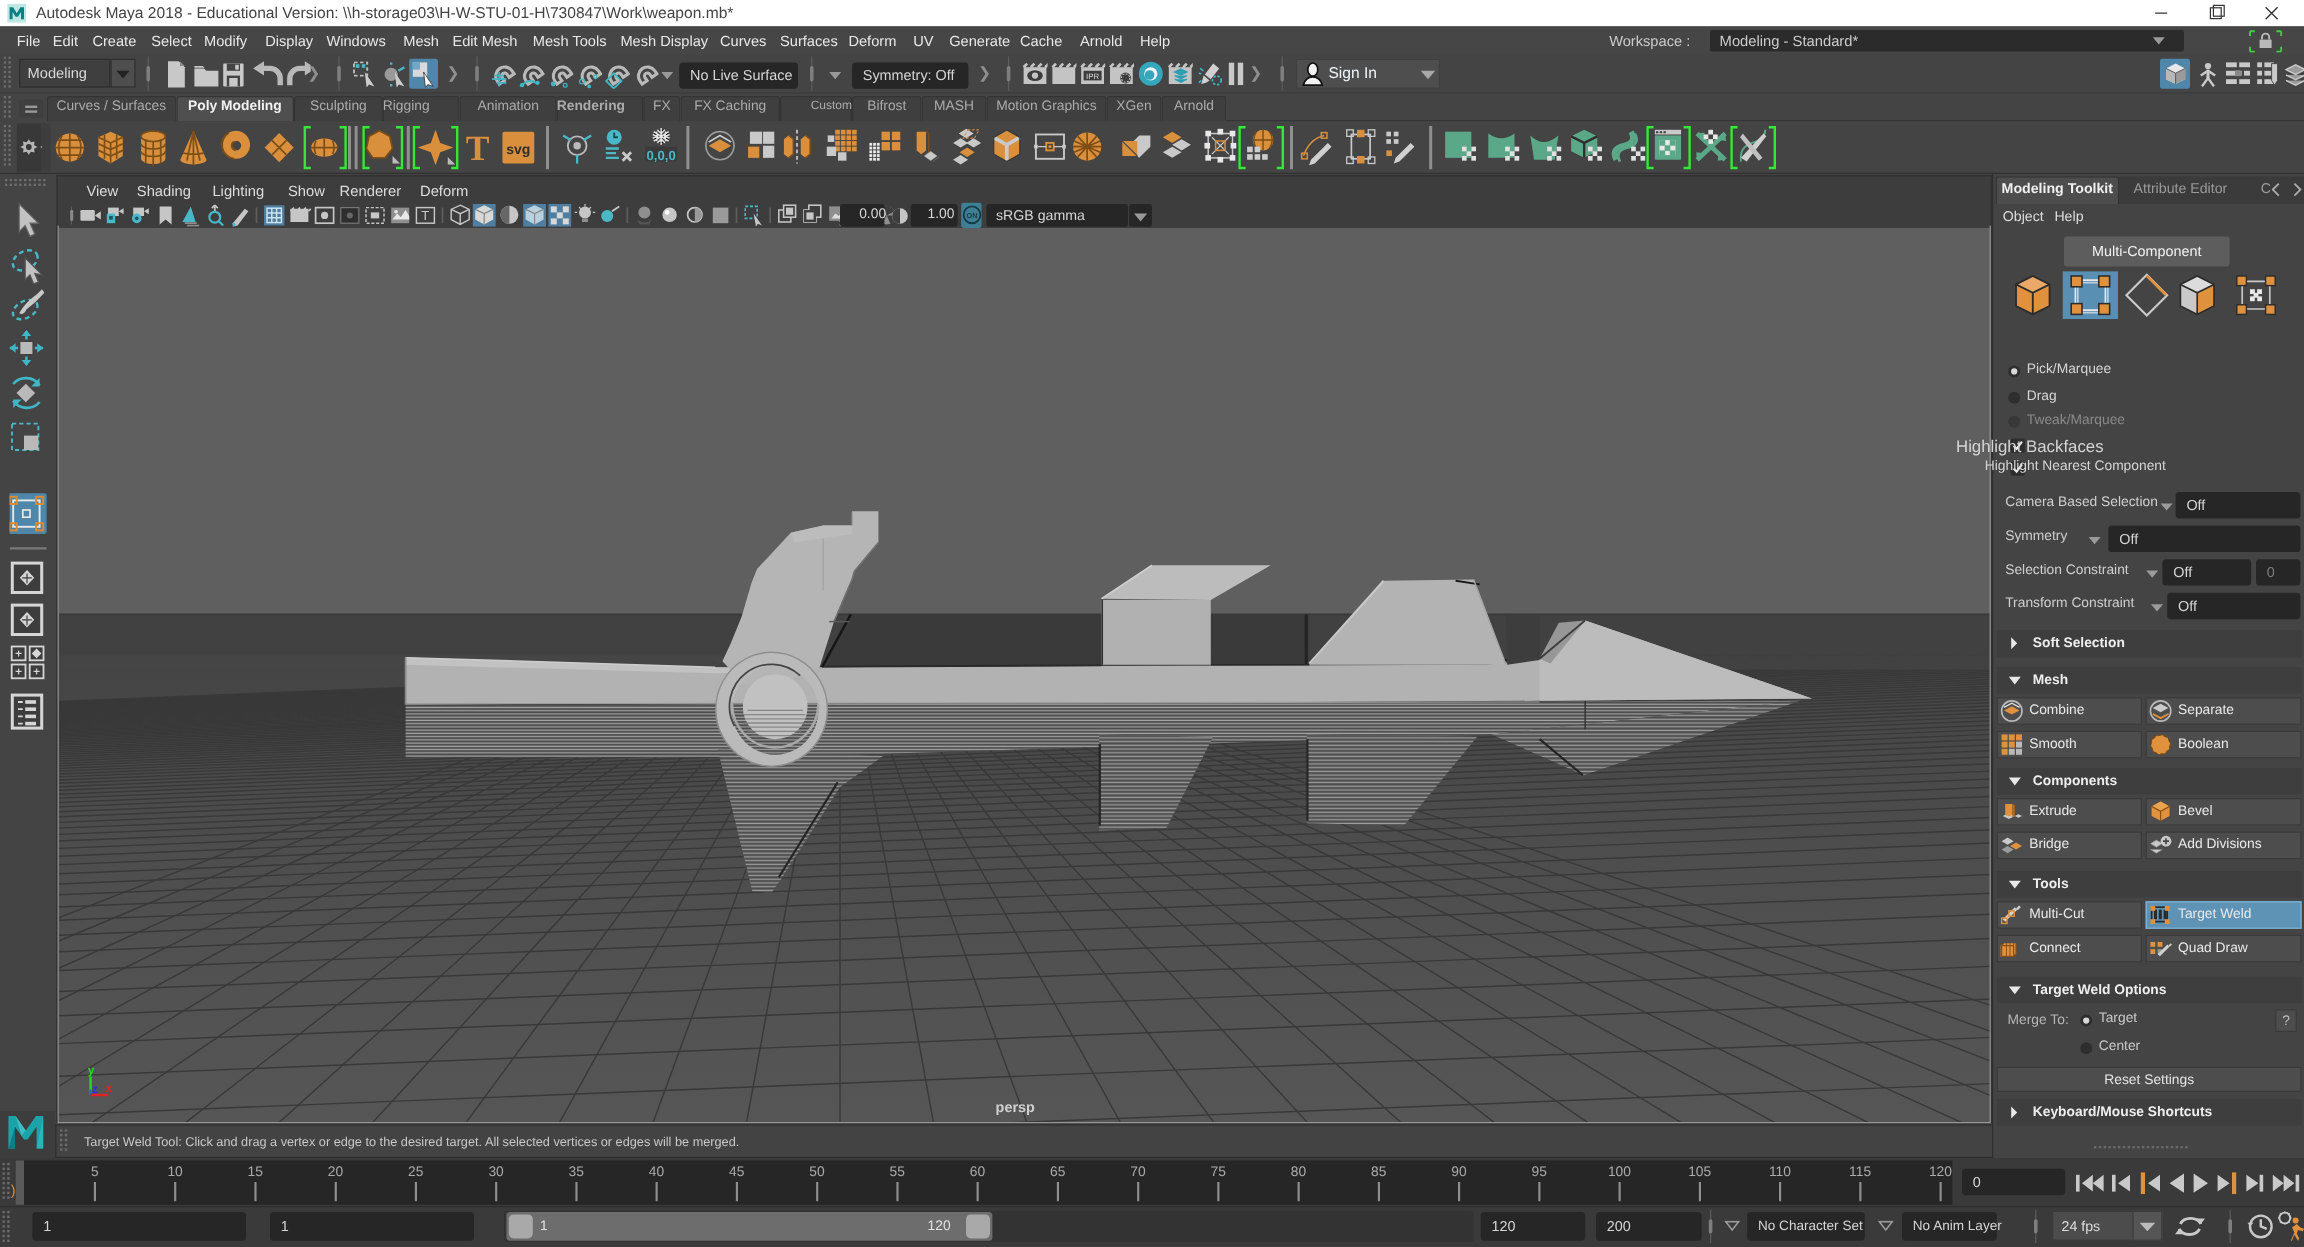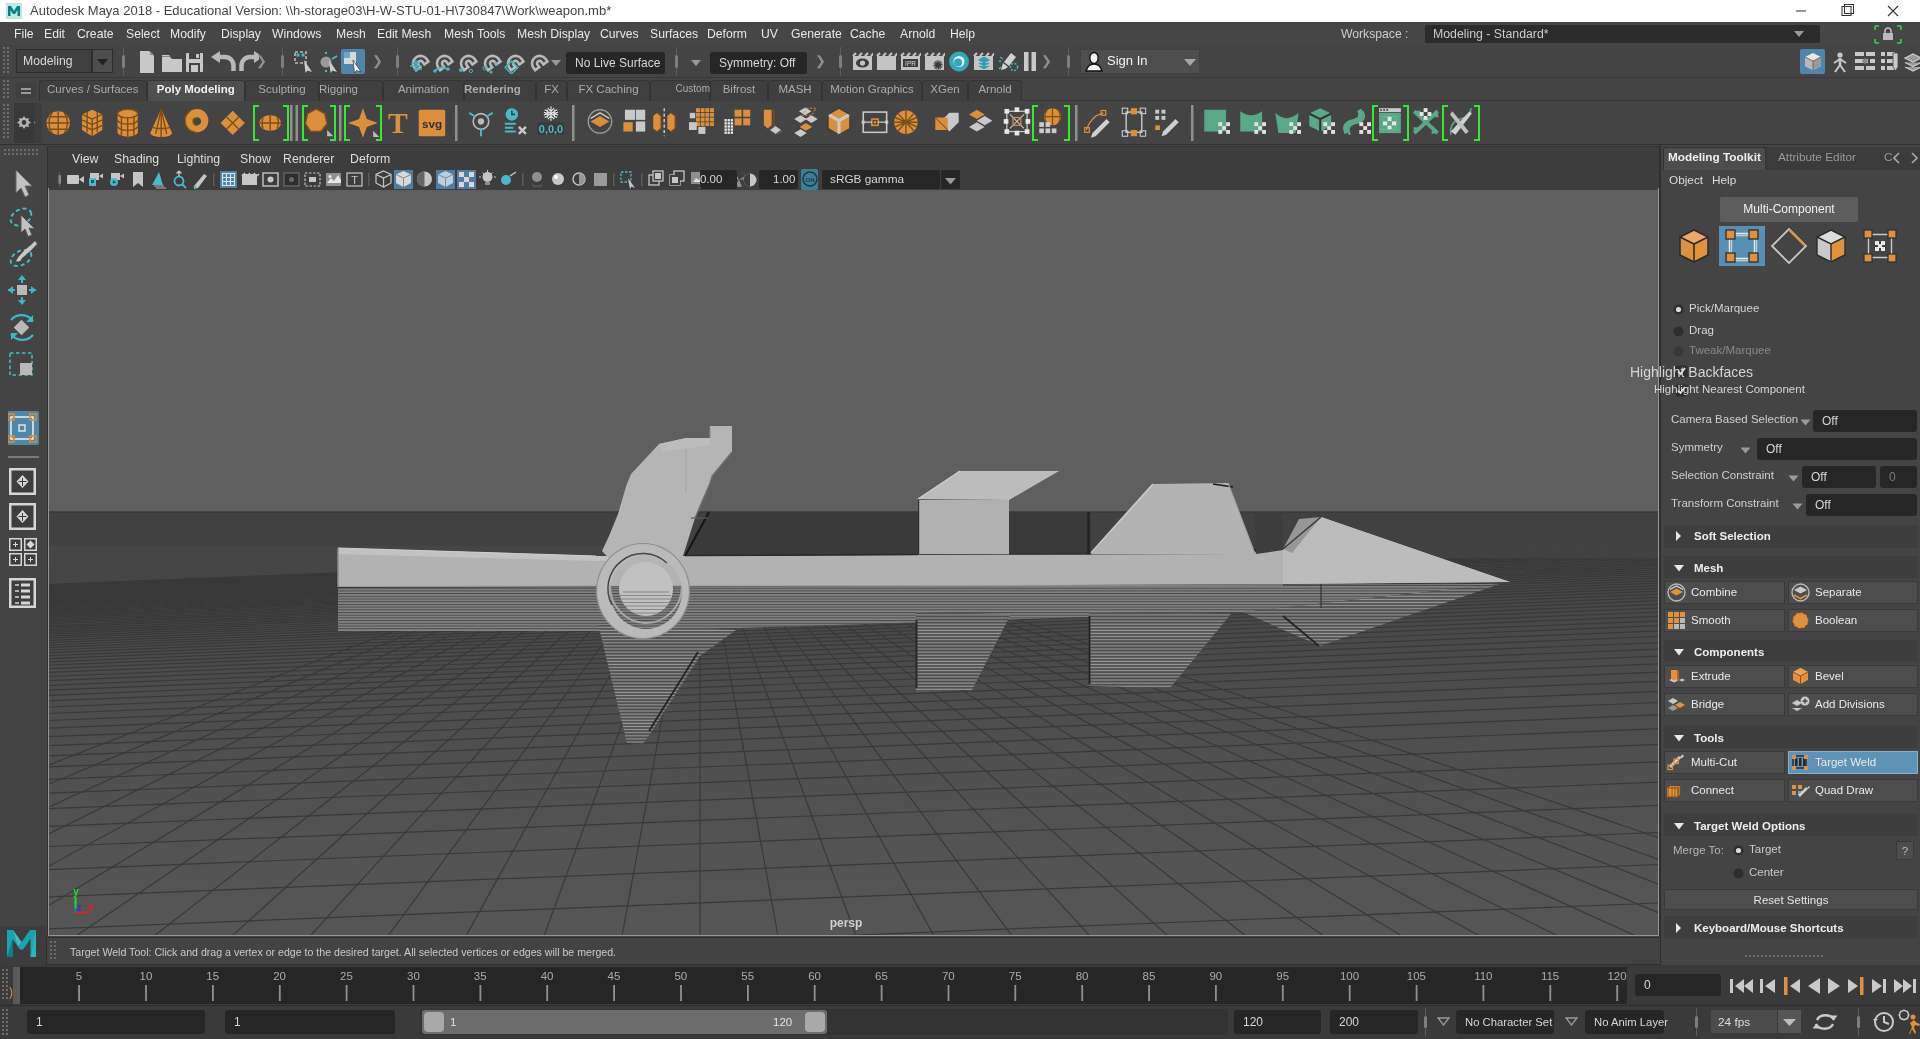"0.00" div.fld { padding-left: 0 -> 16px }
